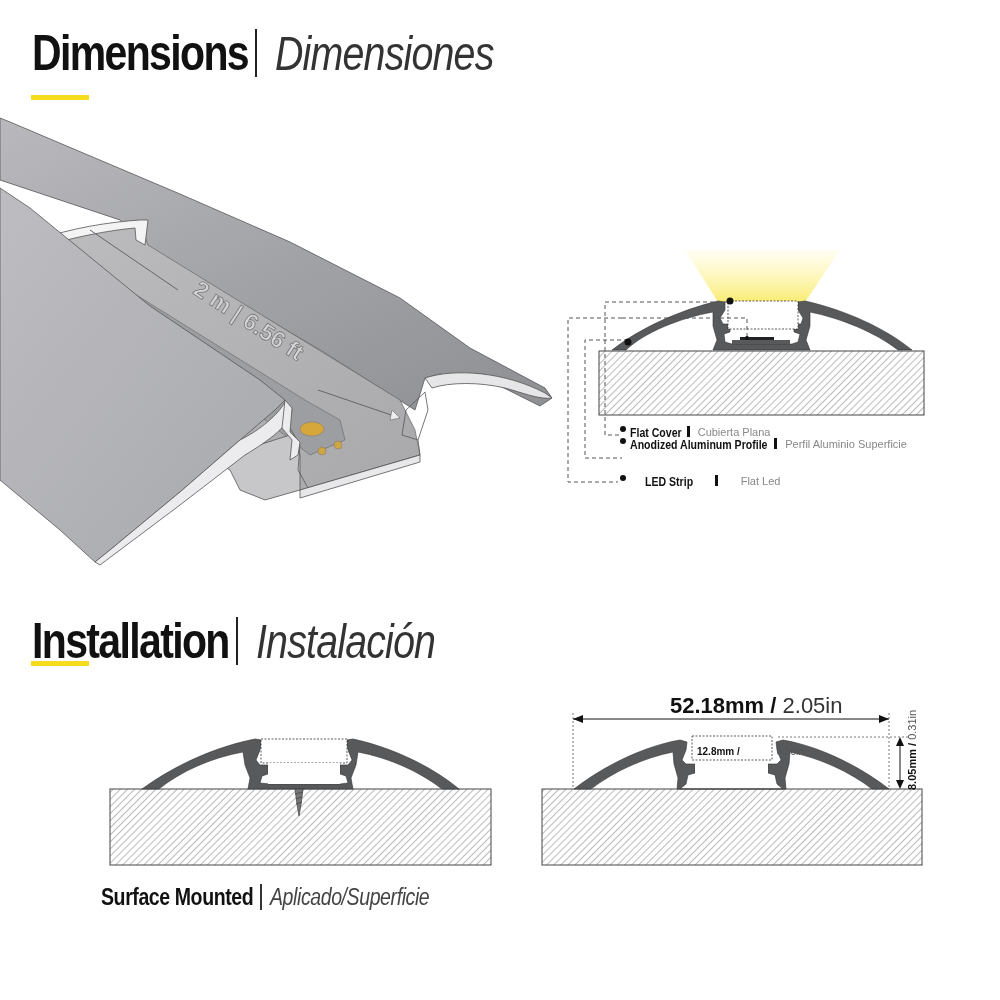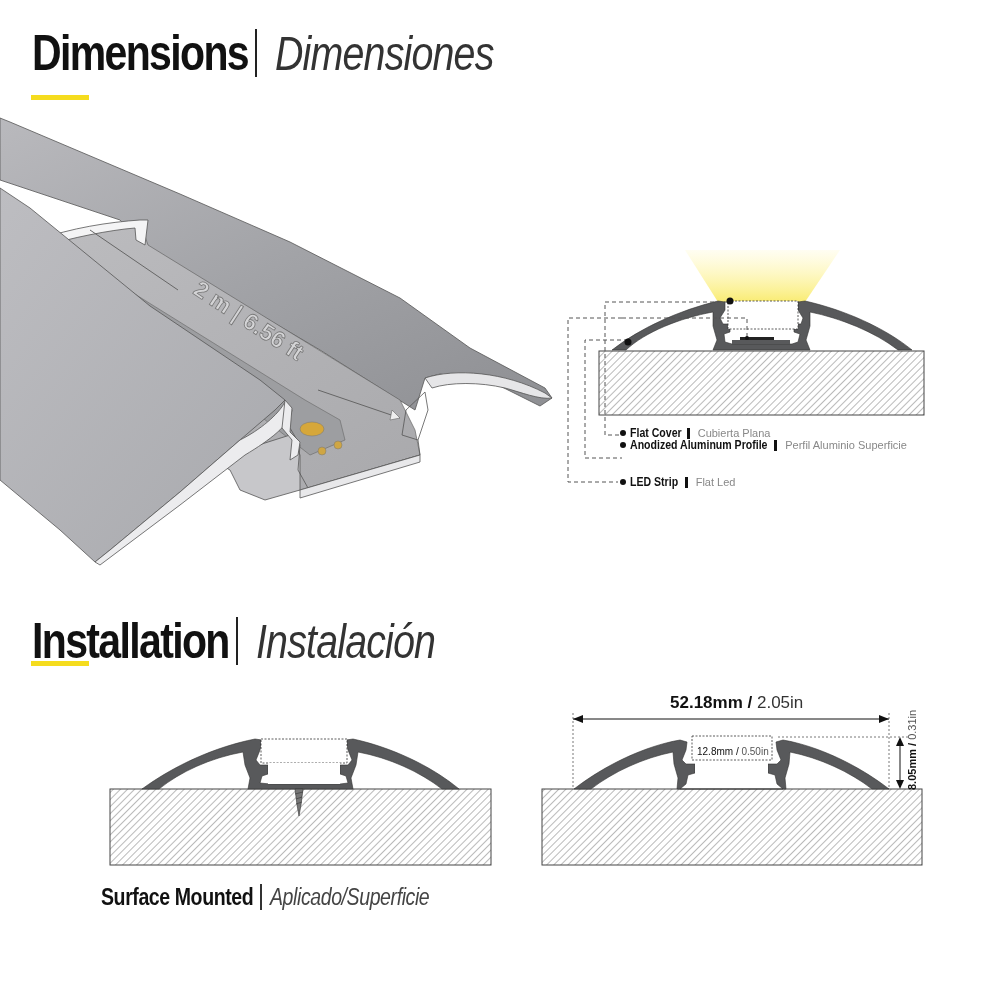"Flat Cover" .label-row { align-items: center -> none }
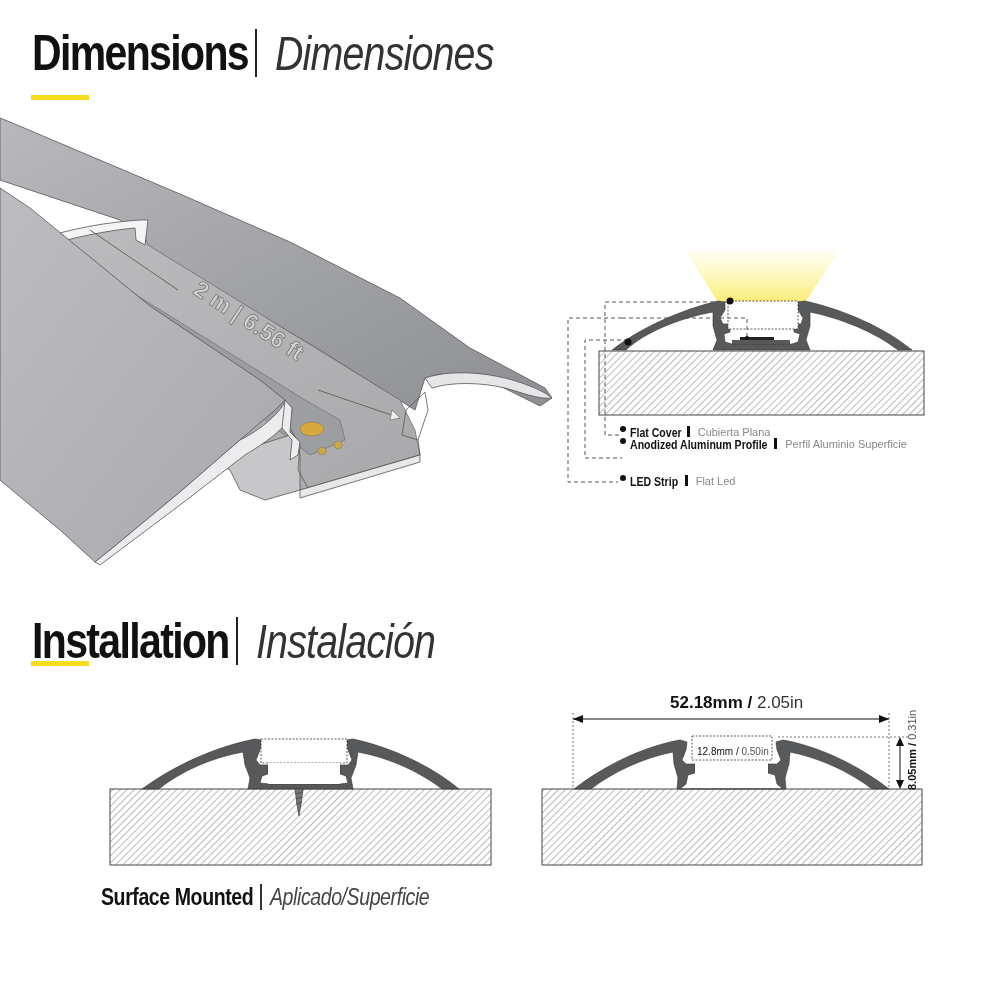"LED Strip" div.label-row { gap: none -> 15px }
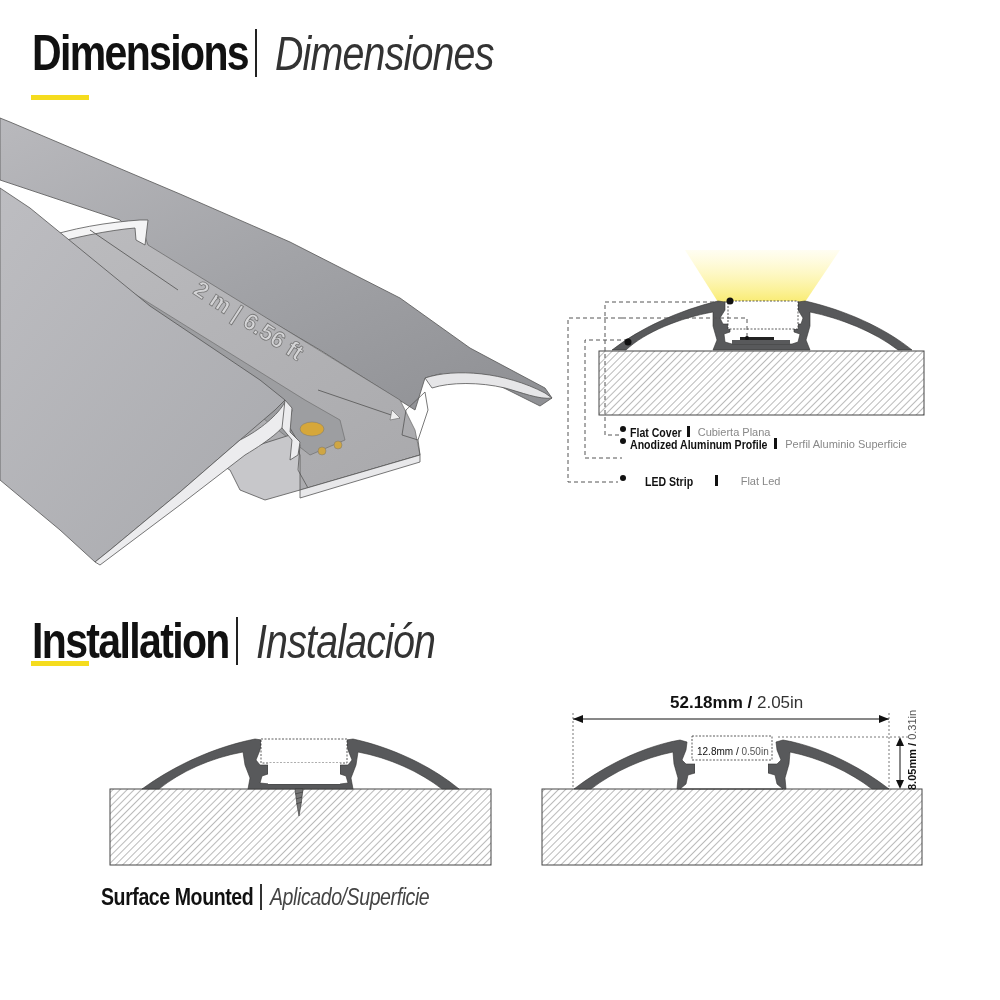"52.18mm / 2.05in" div.dim-text { font-size: 17px -> 22px }
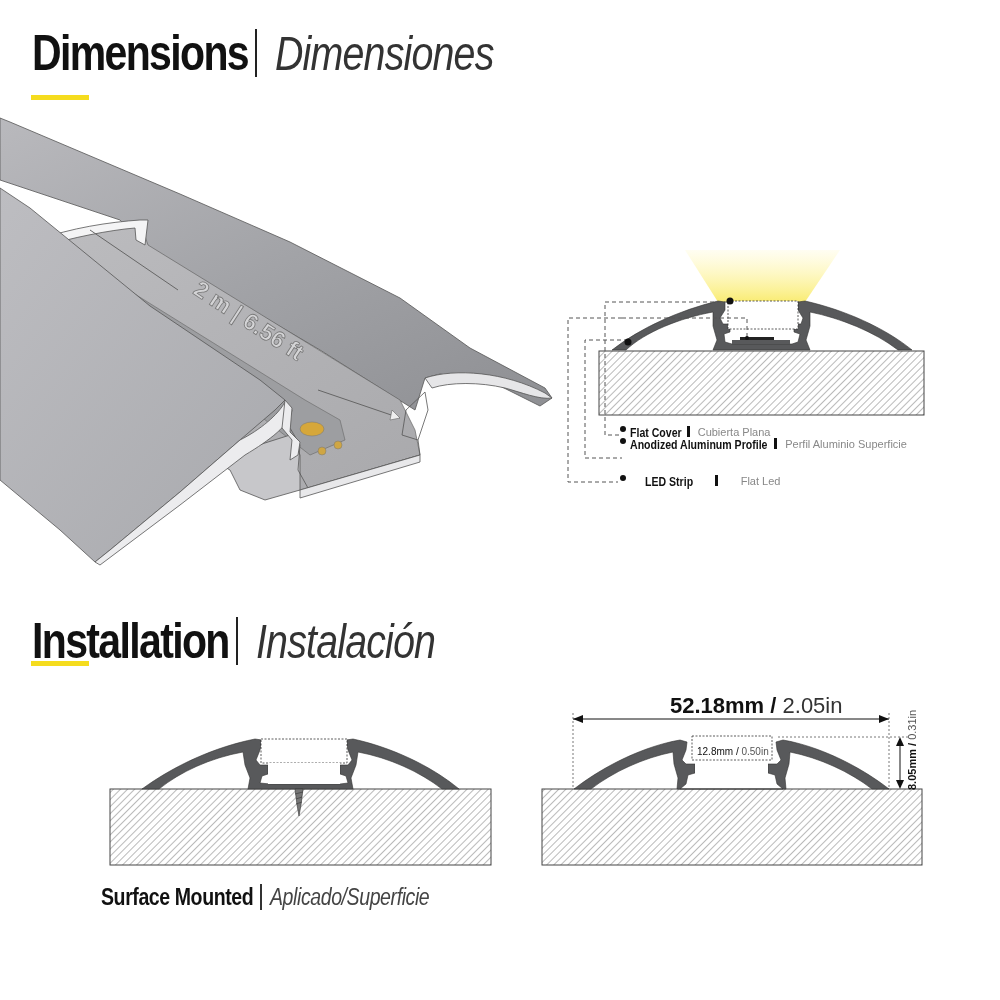"12.8mm /" span { font-weight: normal -> bold }
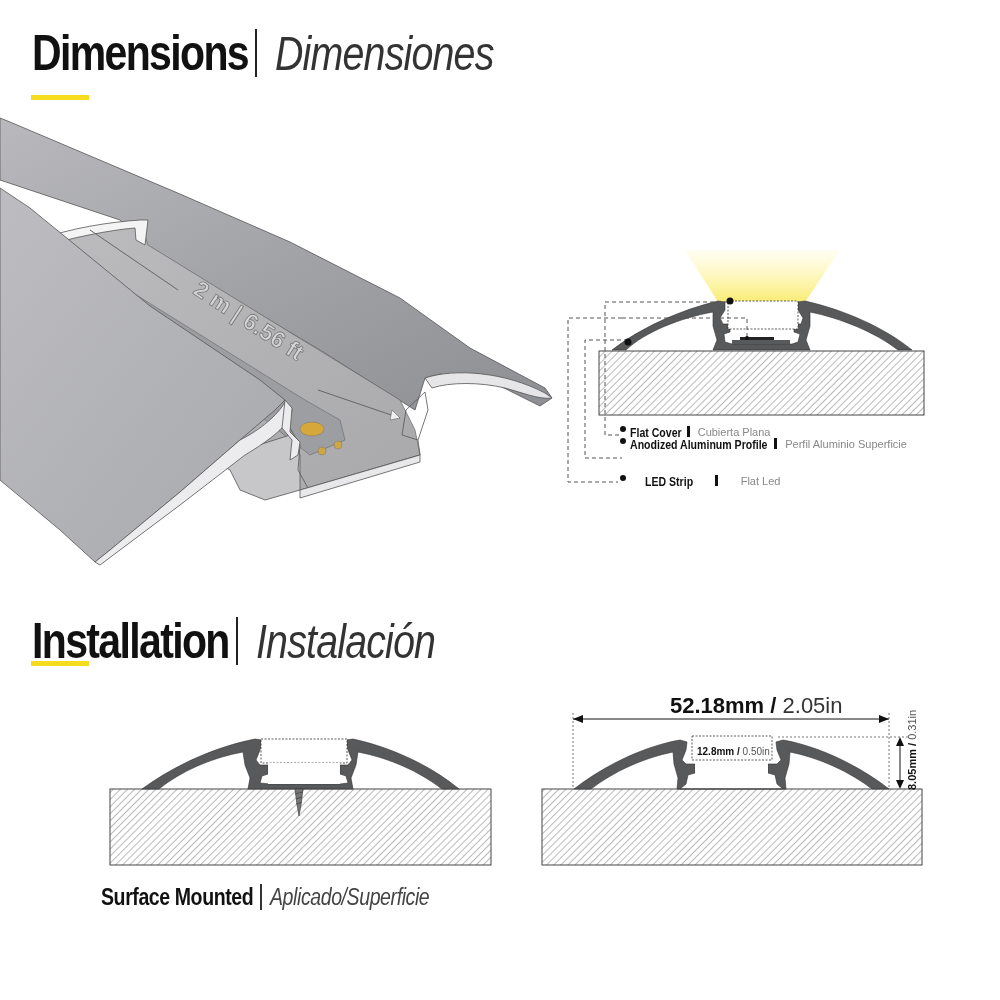"0.50in" span { margin-left: none -> 34px }
